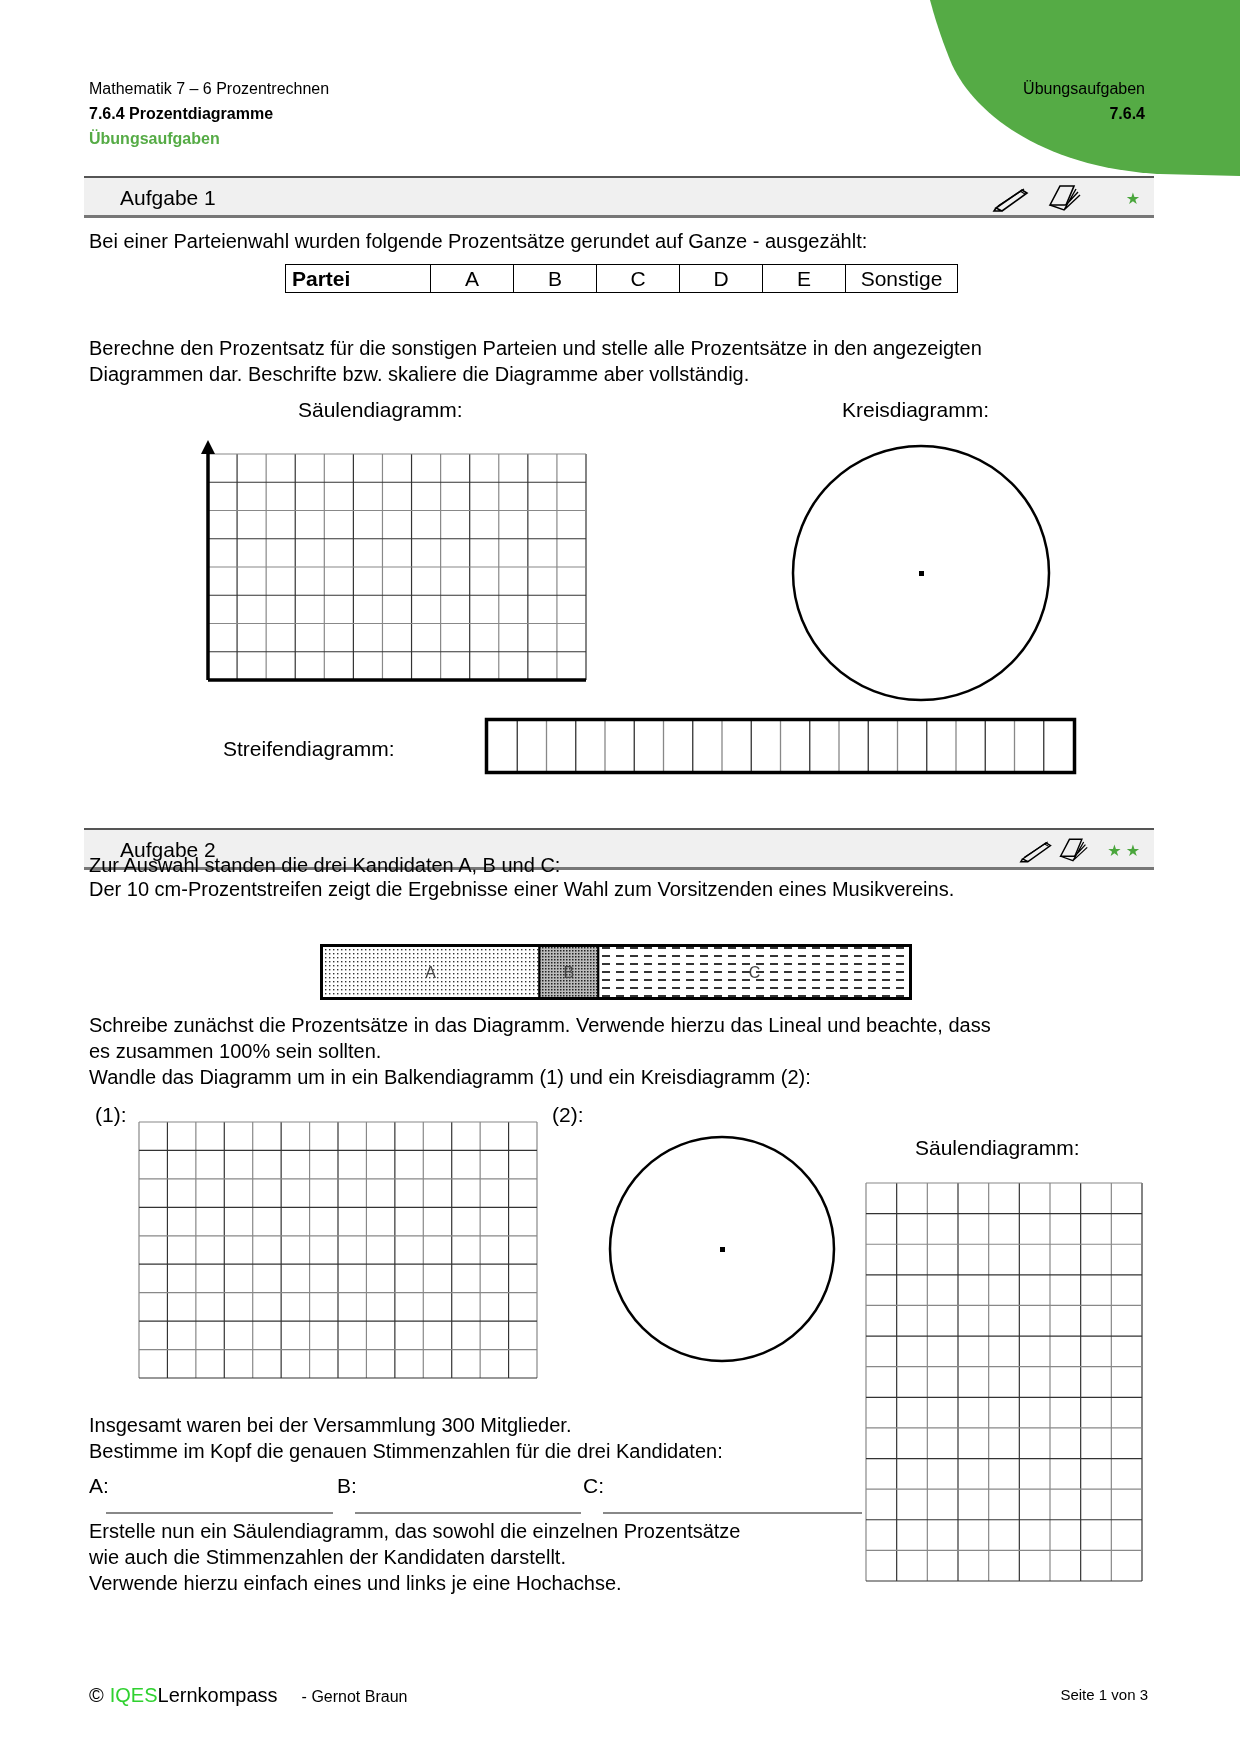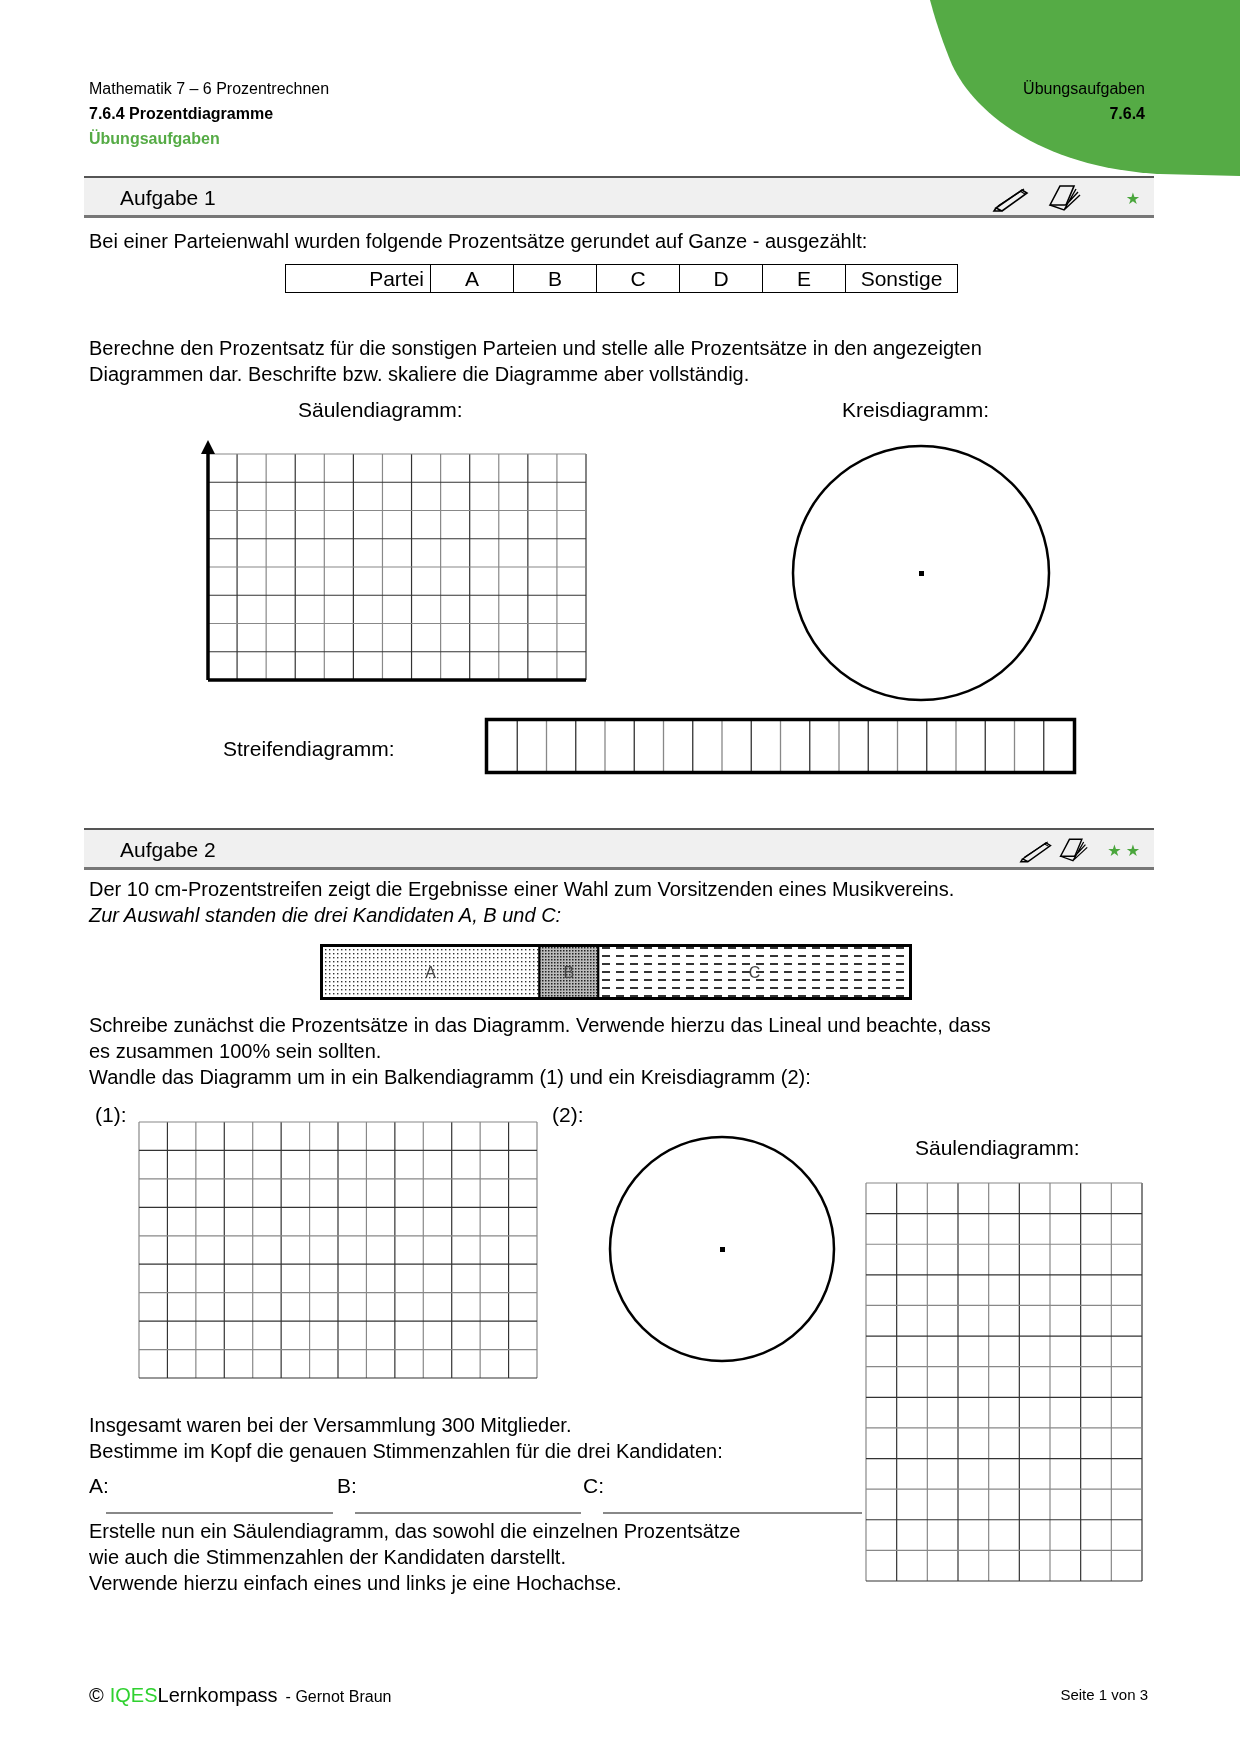"Partei" table.pt td.lab { font-weight: none -> bold; text-align: right -> left }
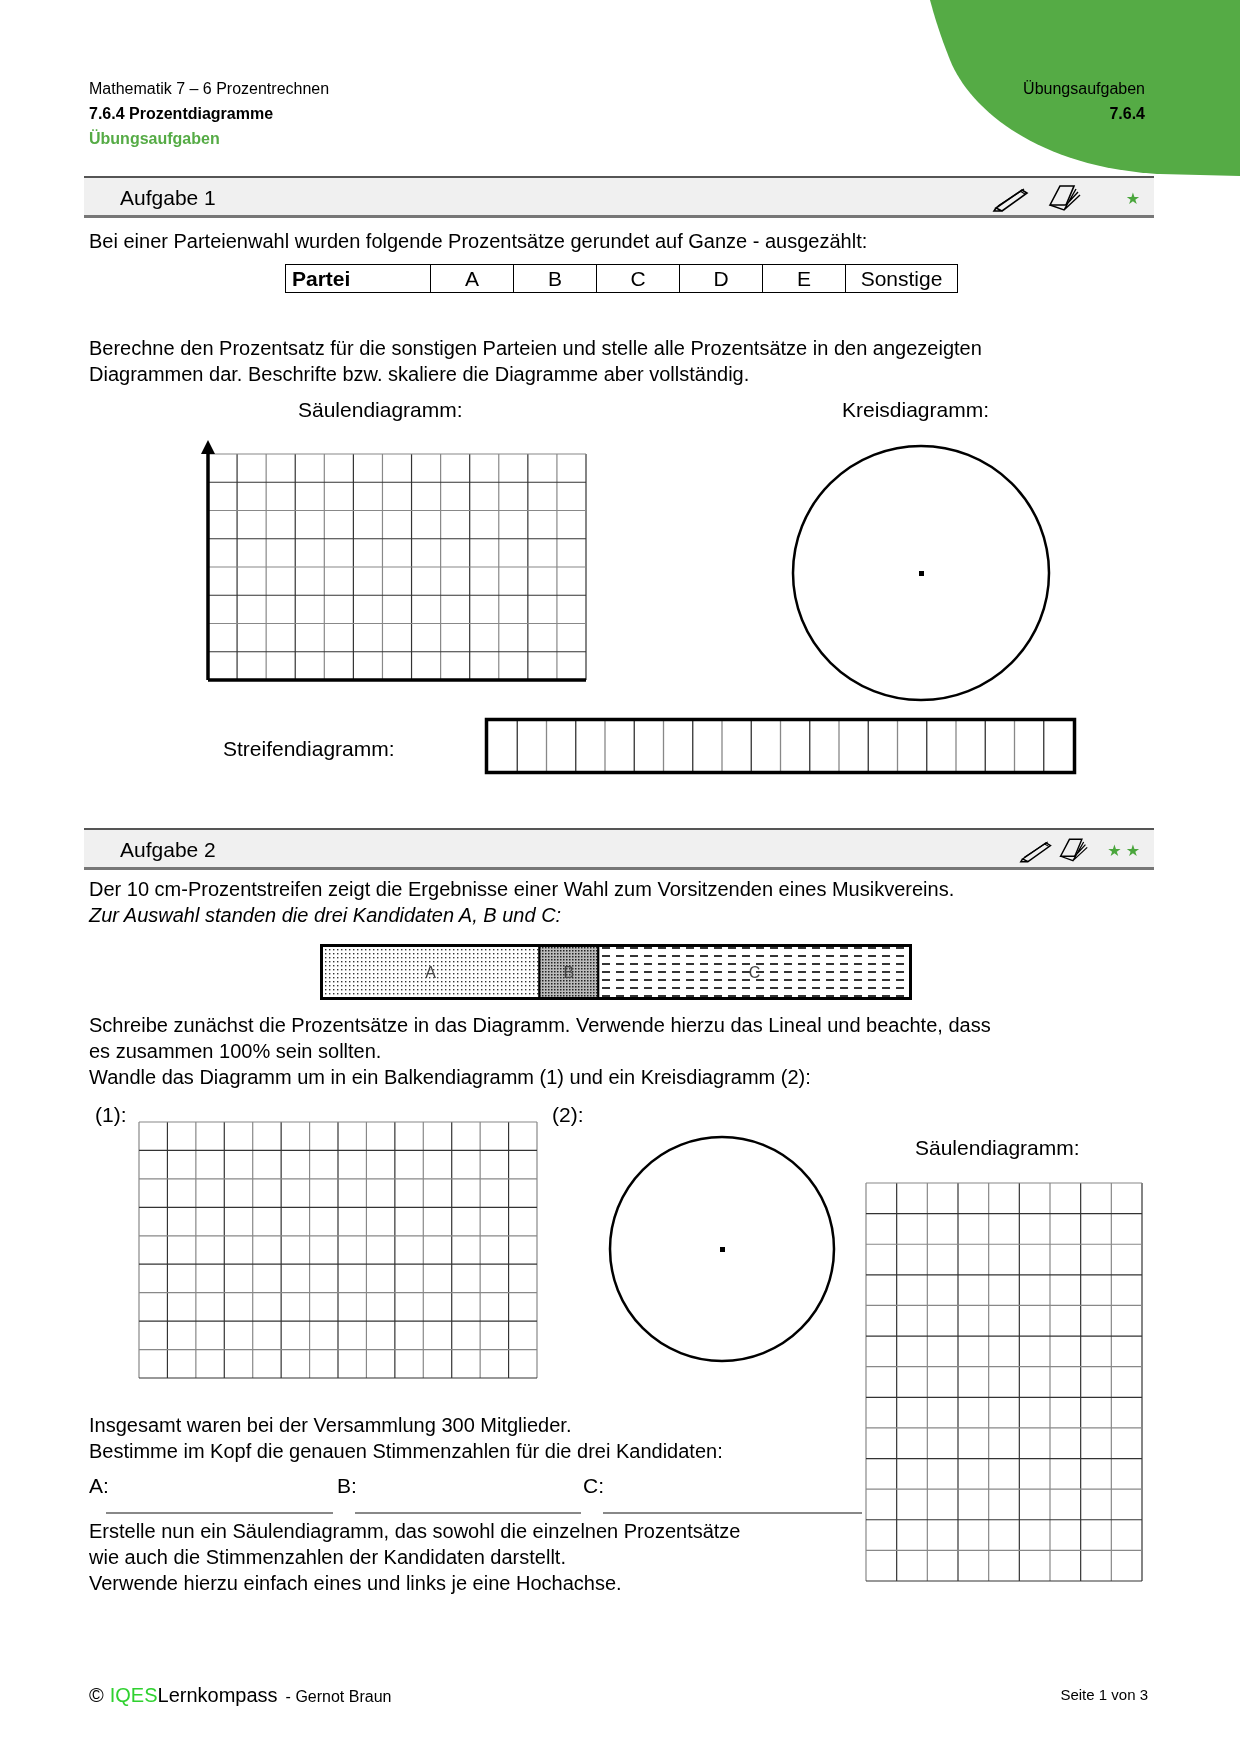"Zur Auswahl standen die drei" div.abs { font-style: italic -> none; top: 902px -> 852px }
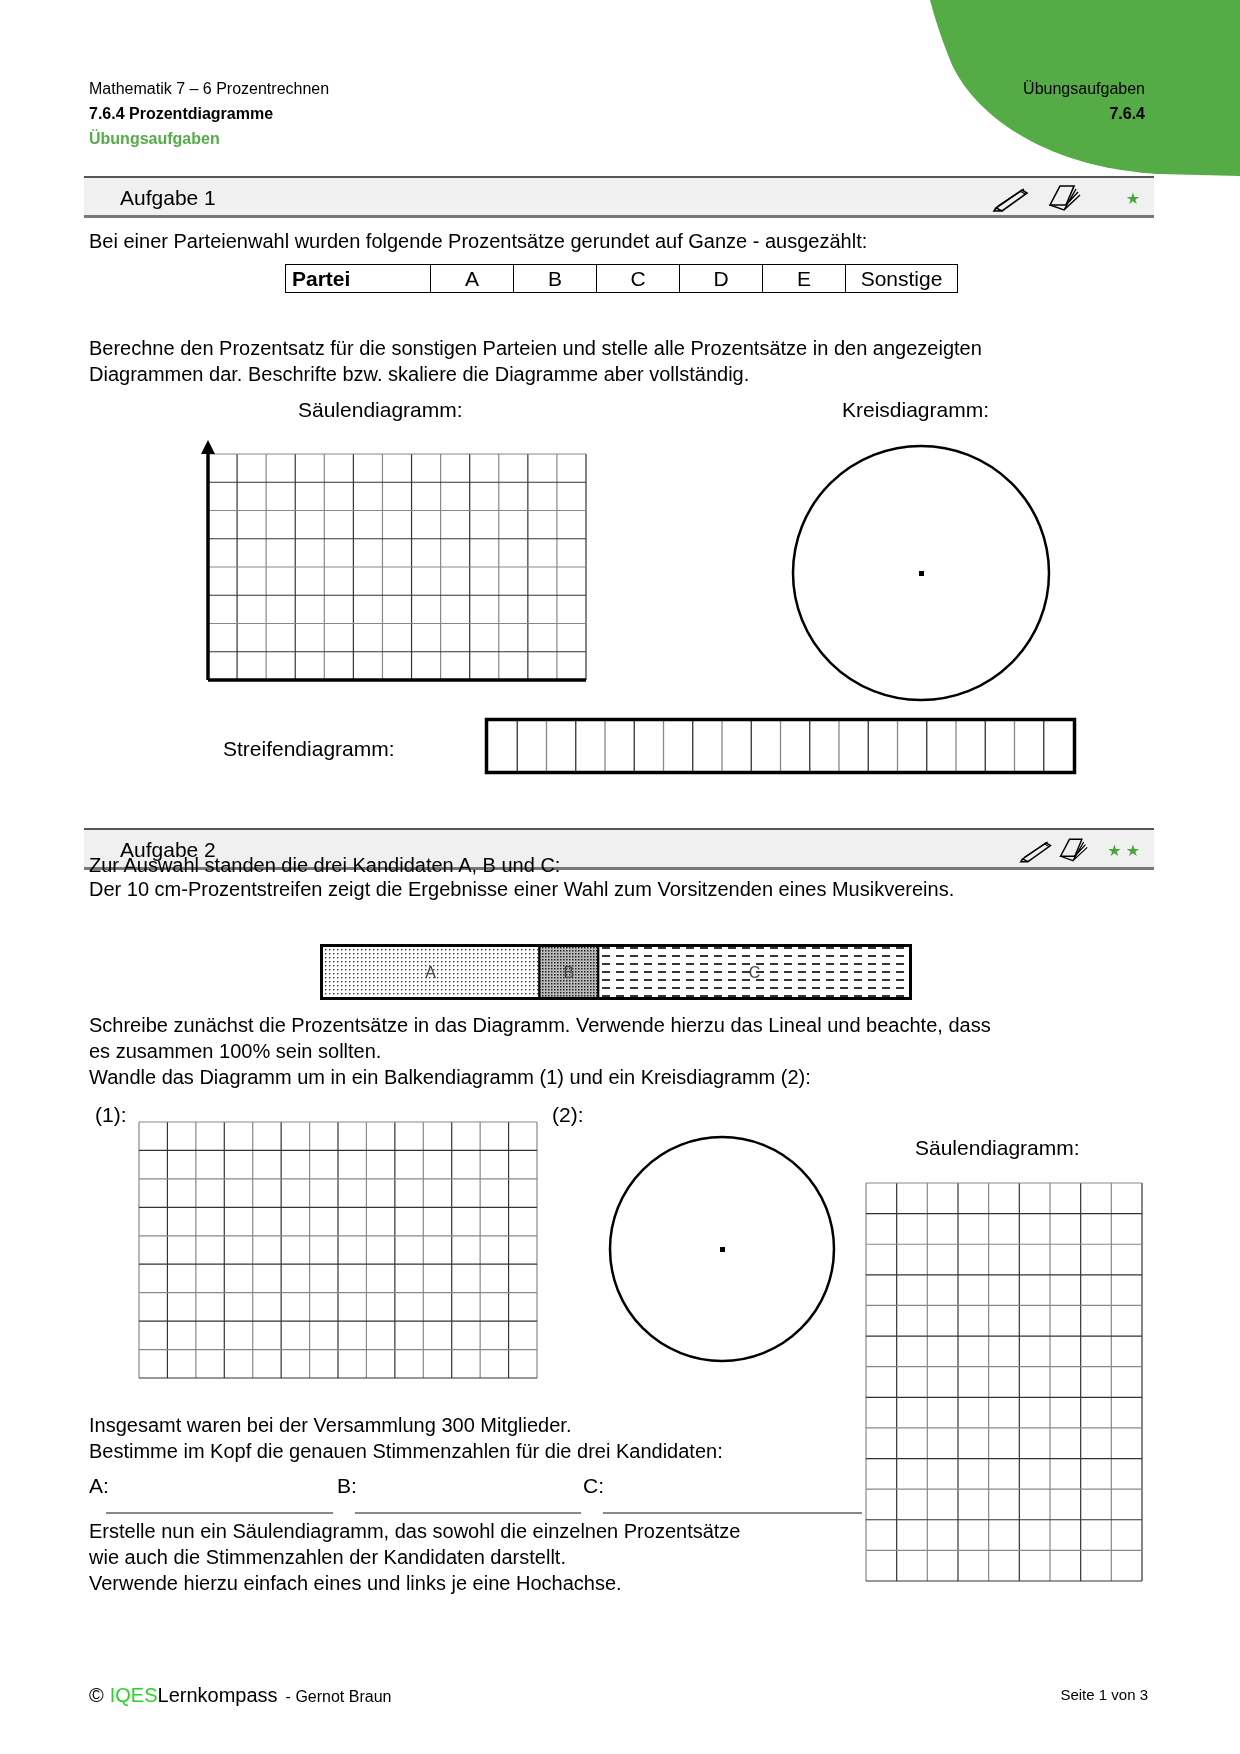"Lernkompass" .foot-l .lk { margin-right: 8px -> 24px }
